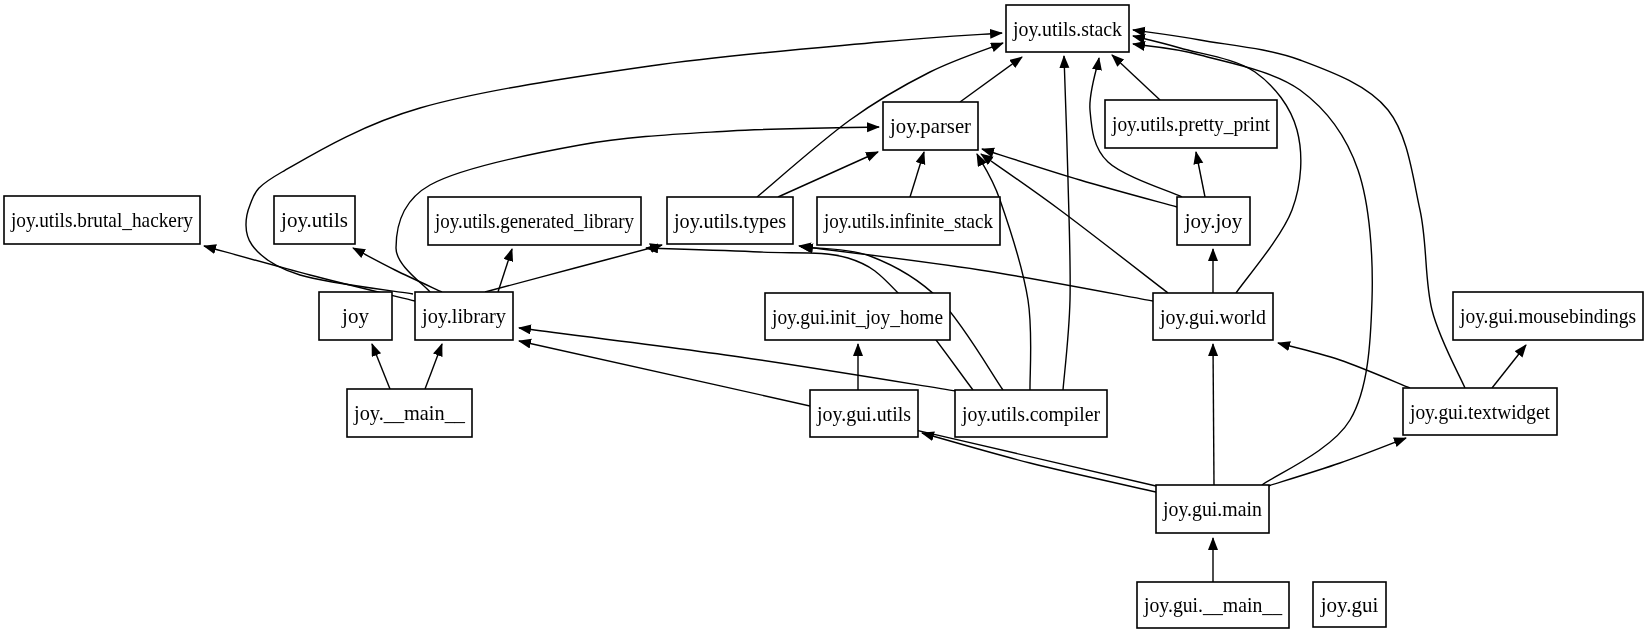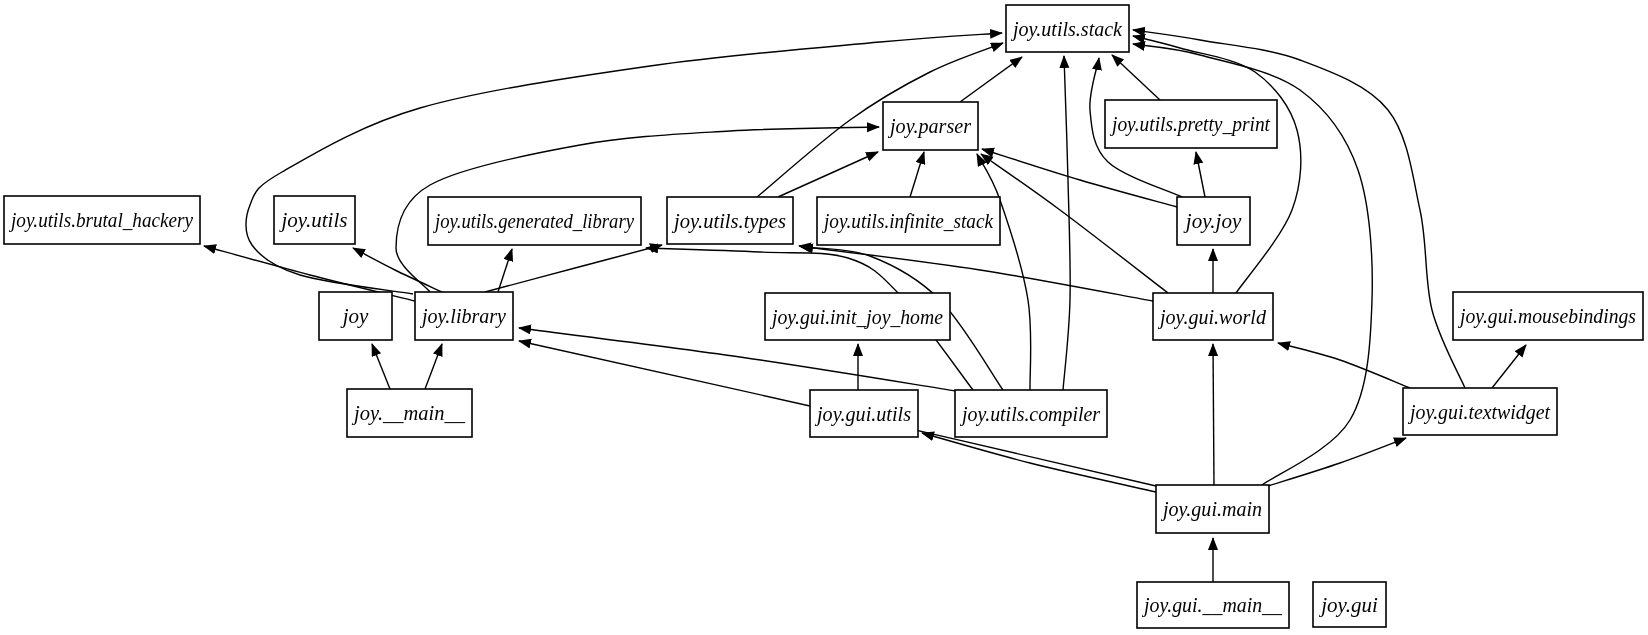"joy.utils.stack" .canvas-wrap { font-style: italic -> none }
